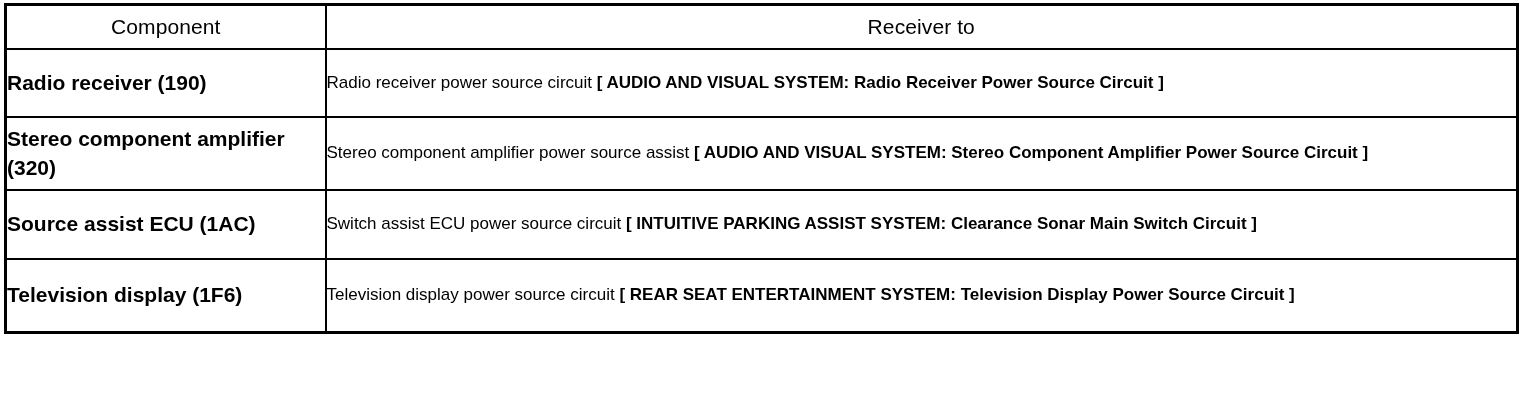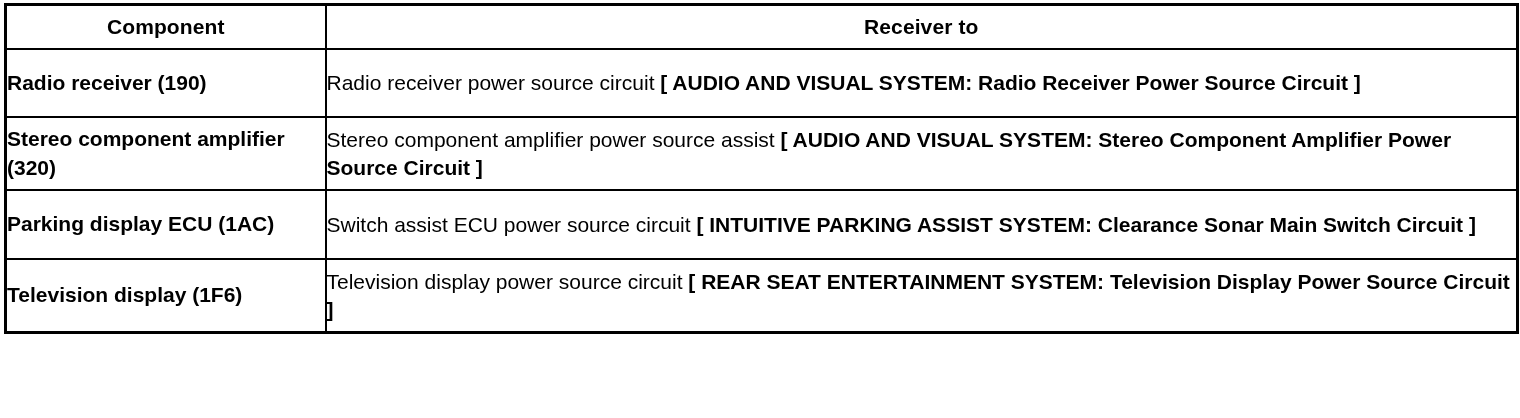"Component" .hdr-cell { font-weight: bold -> normal }
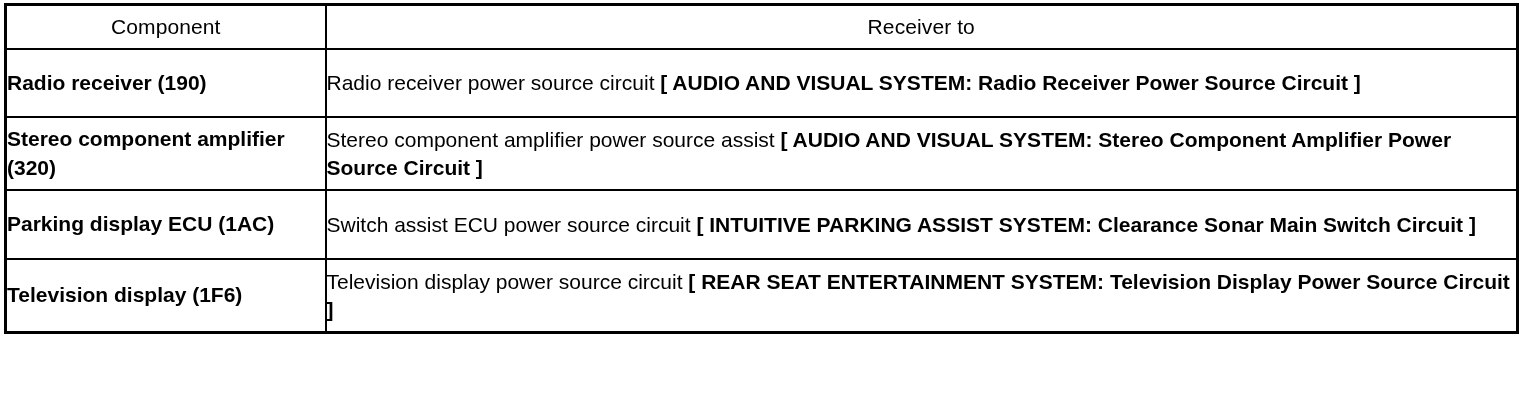"Radio receiver power source circuit" .proc-cell { font-size: 21px -> 17px }
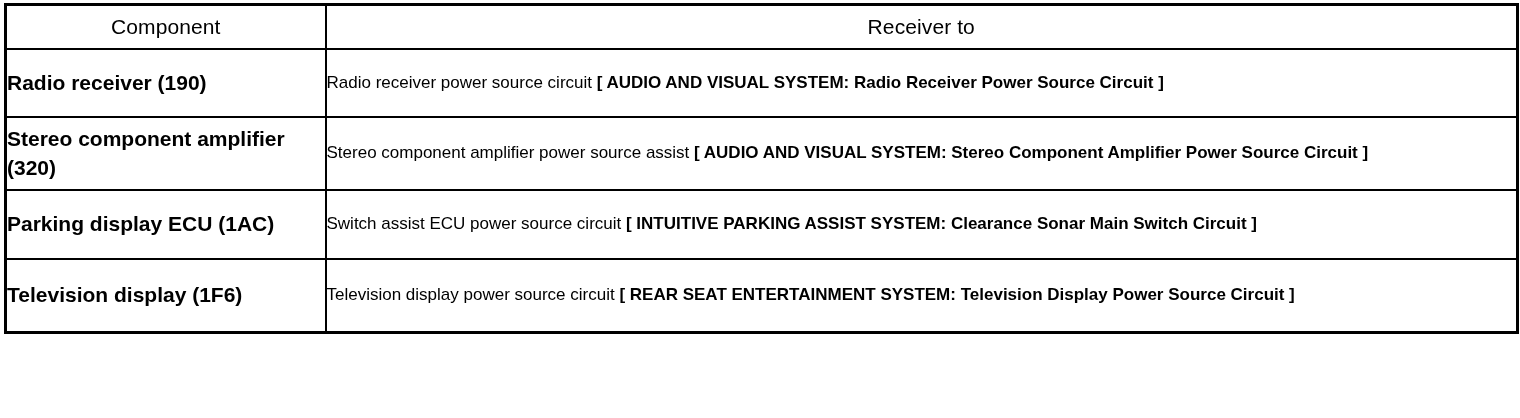"Parking display ECU (1AC)" td.comp-cell { text: Parking display -> Source assist }
